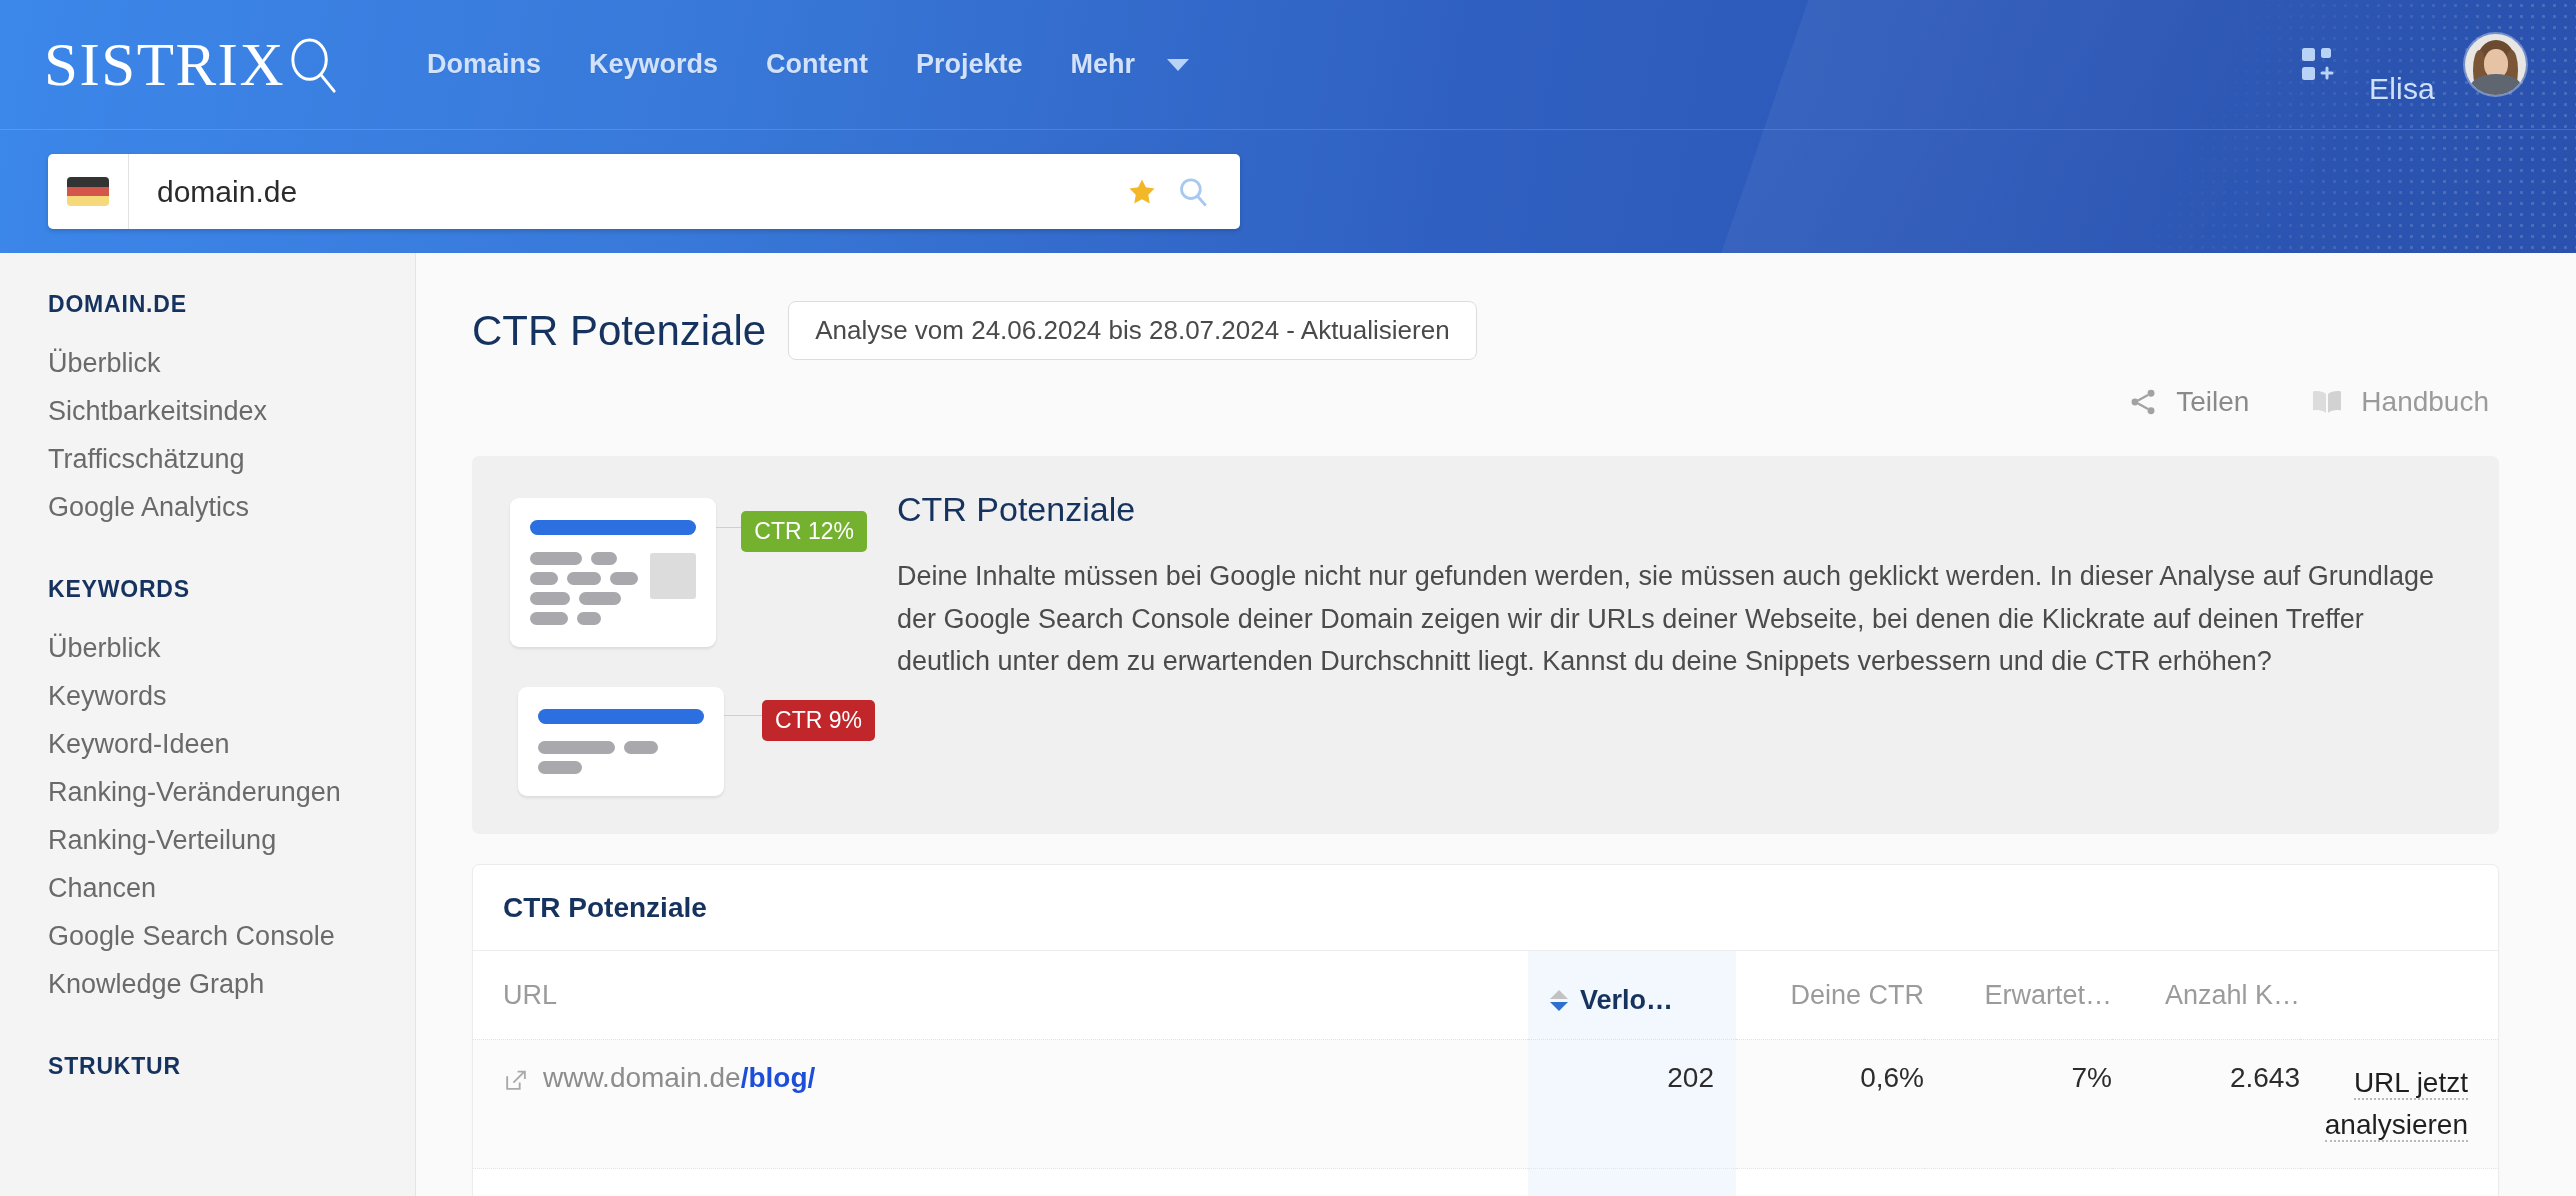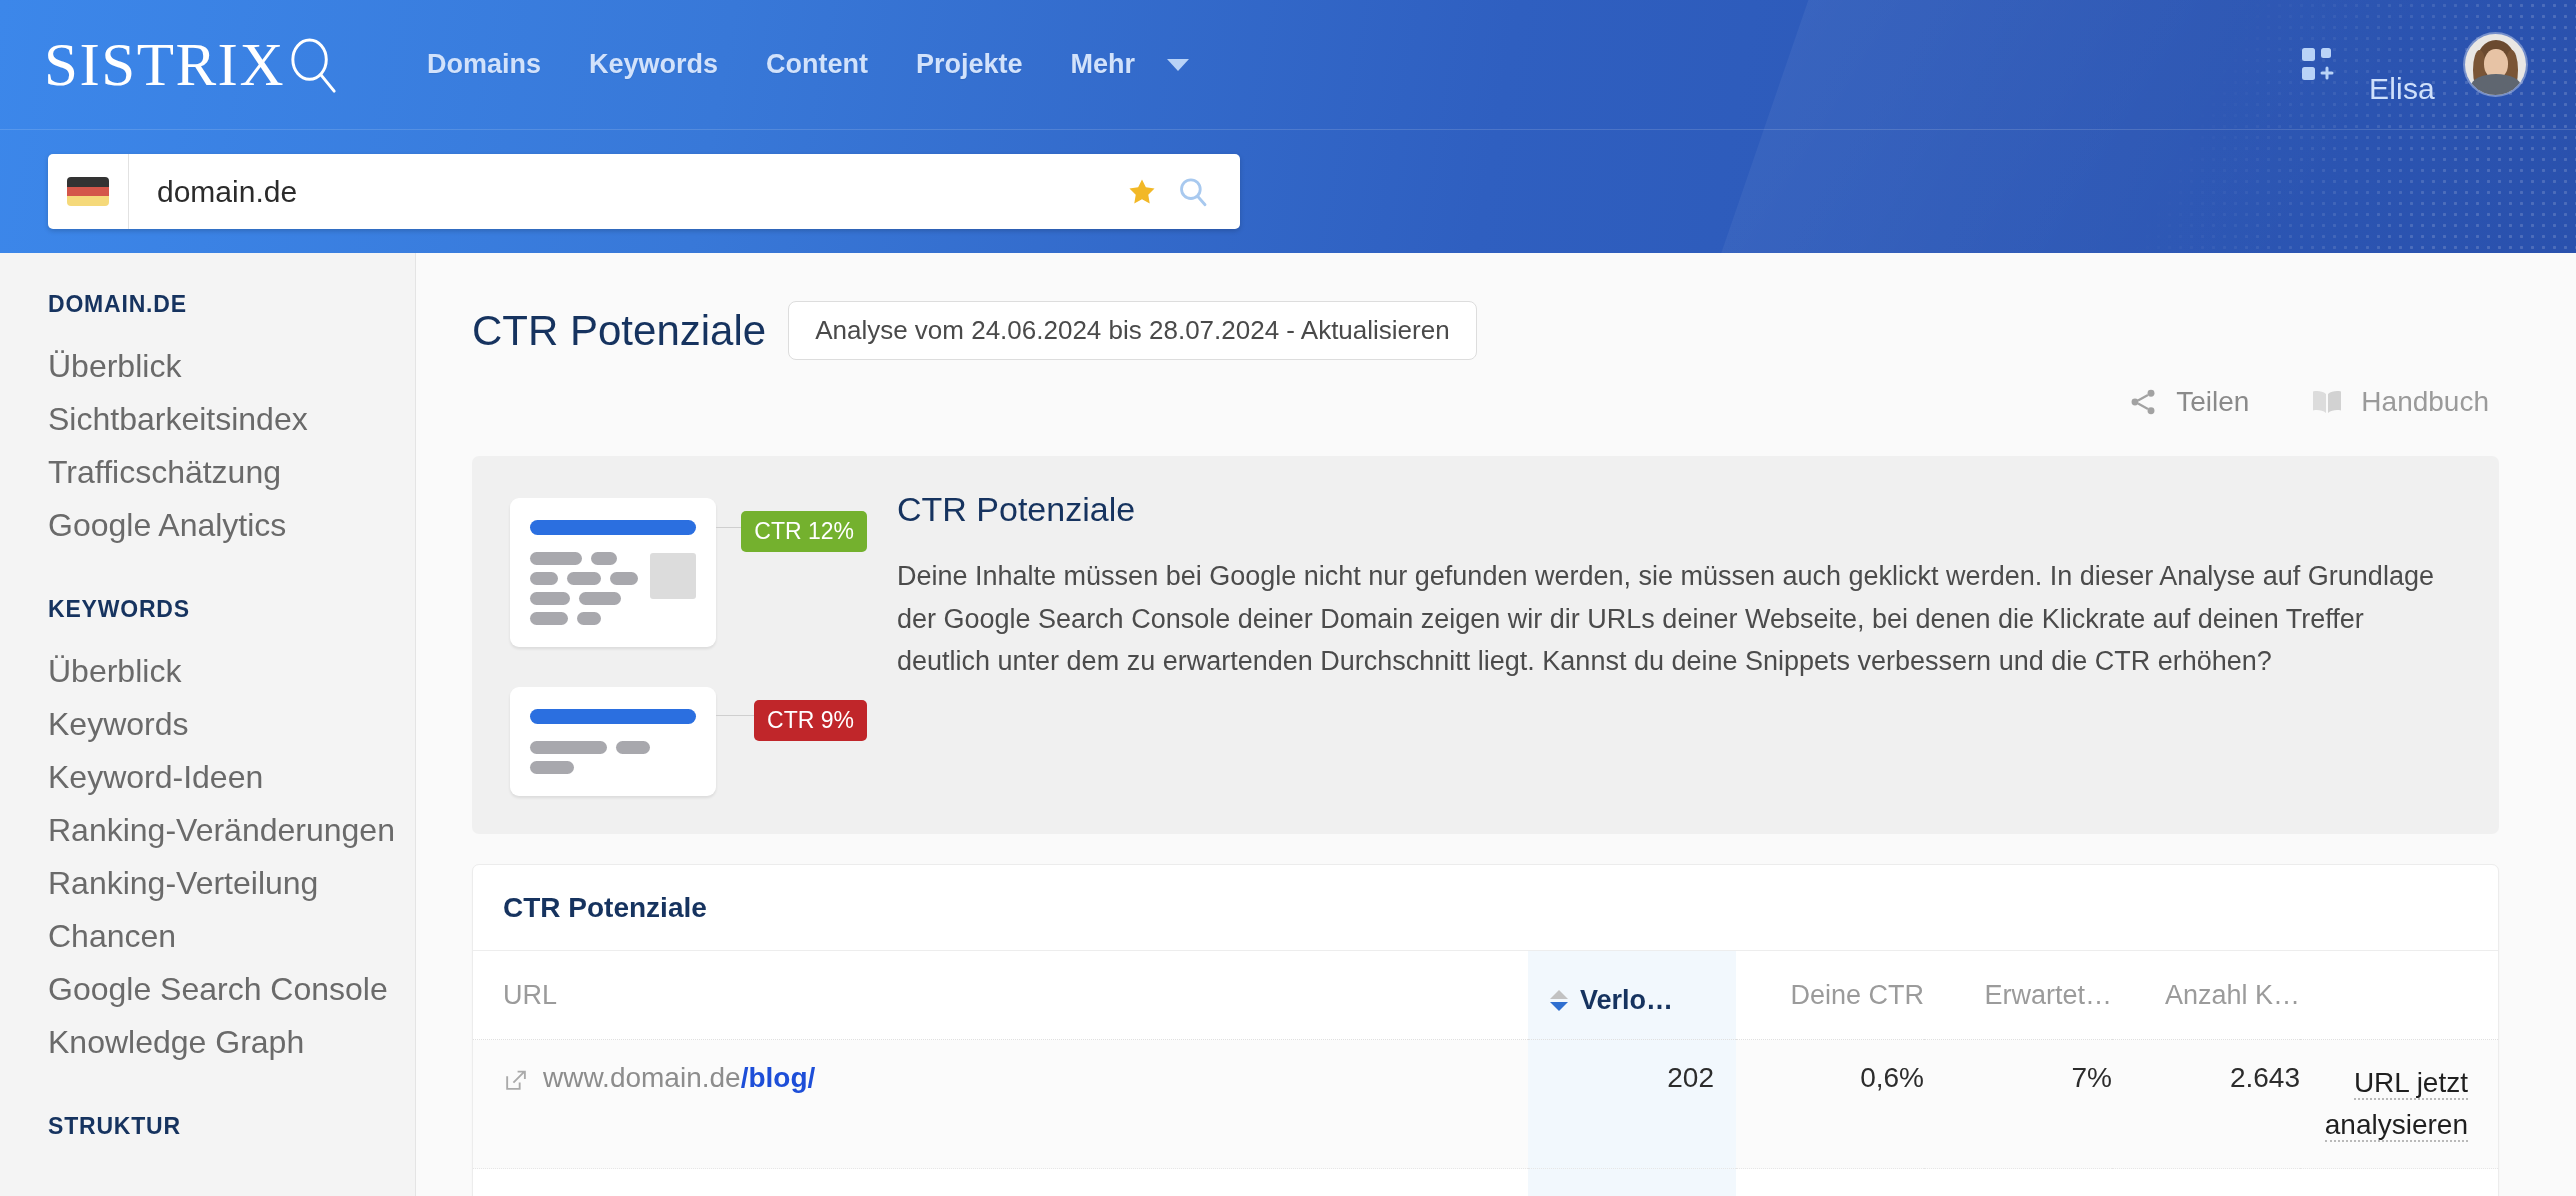"Überblick" .side-item { font-size: 32px -> 27px }
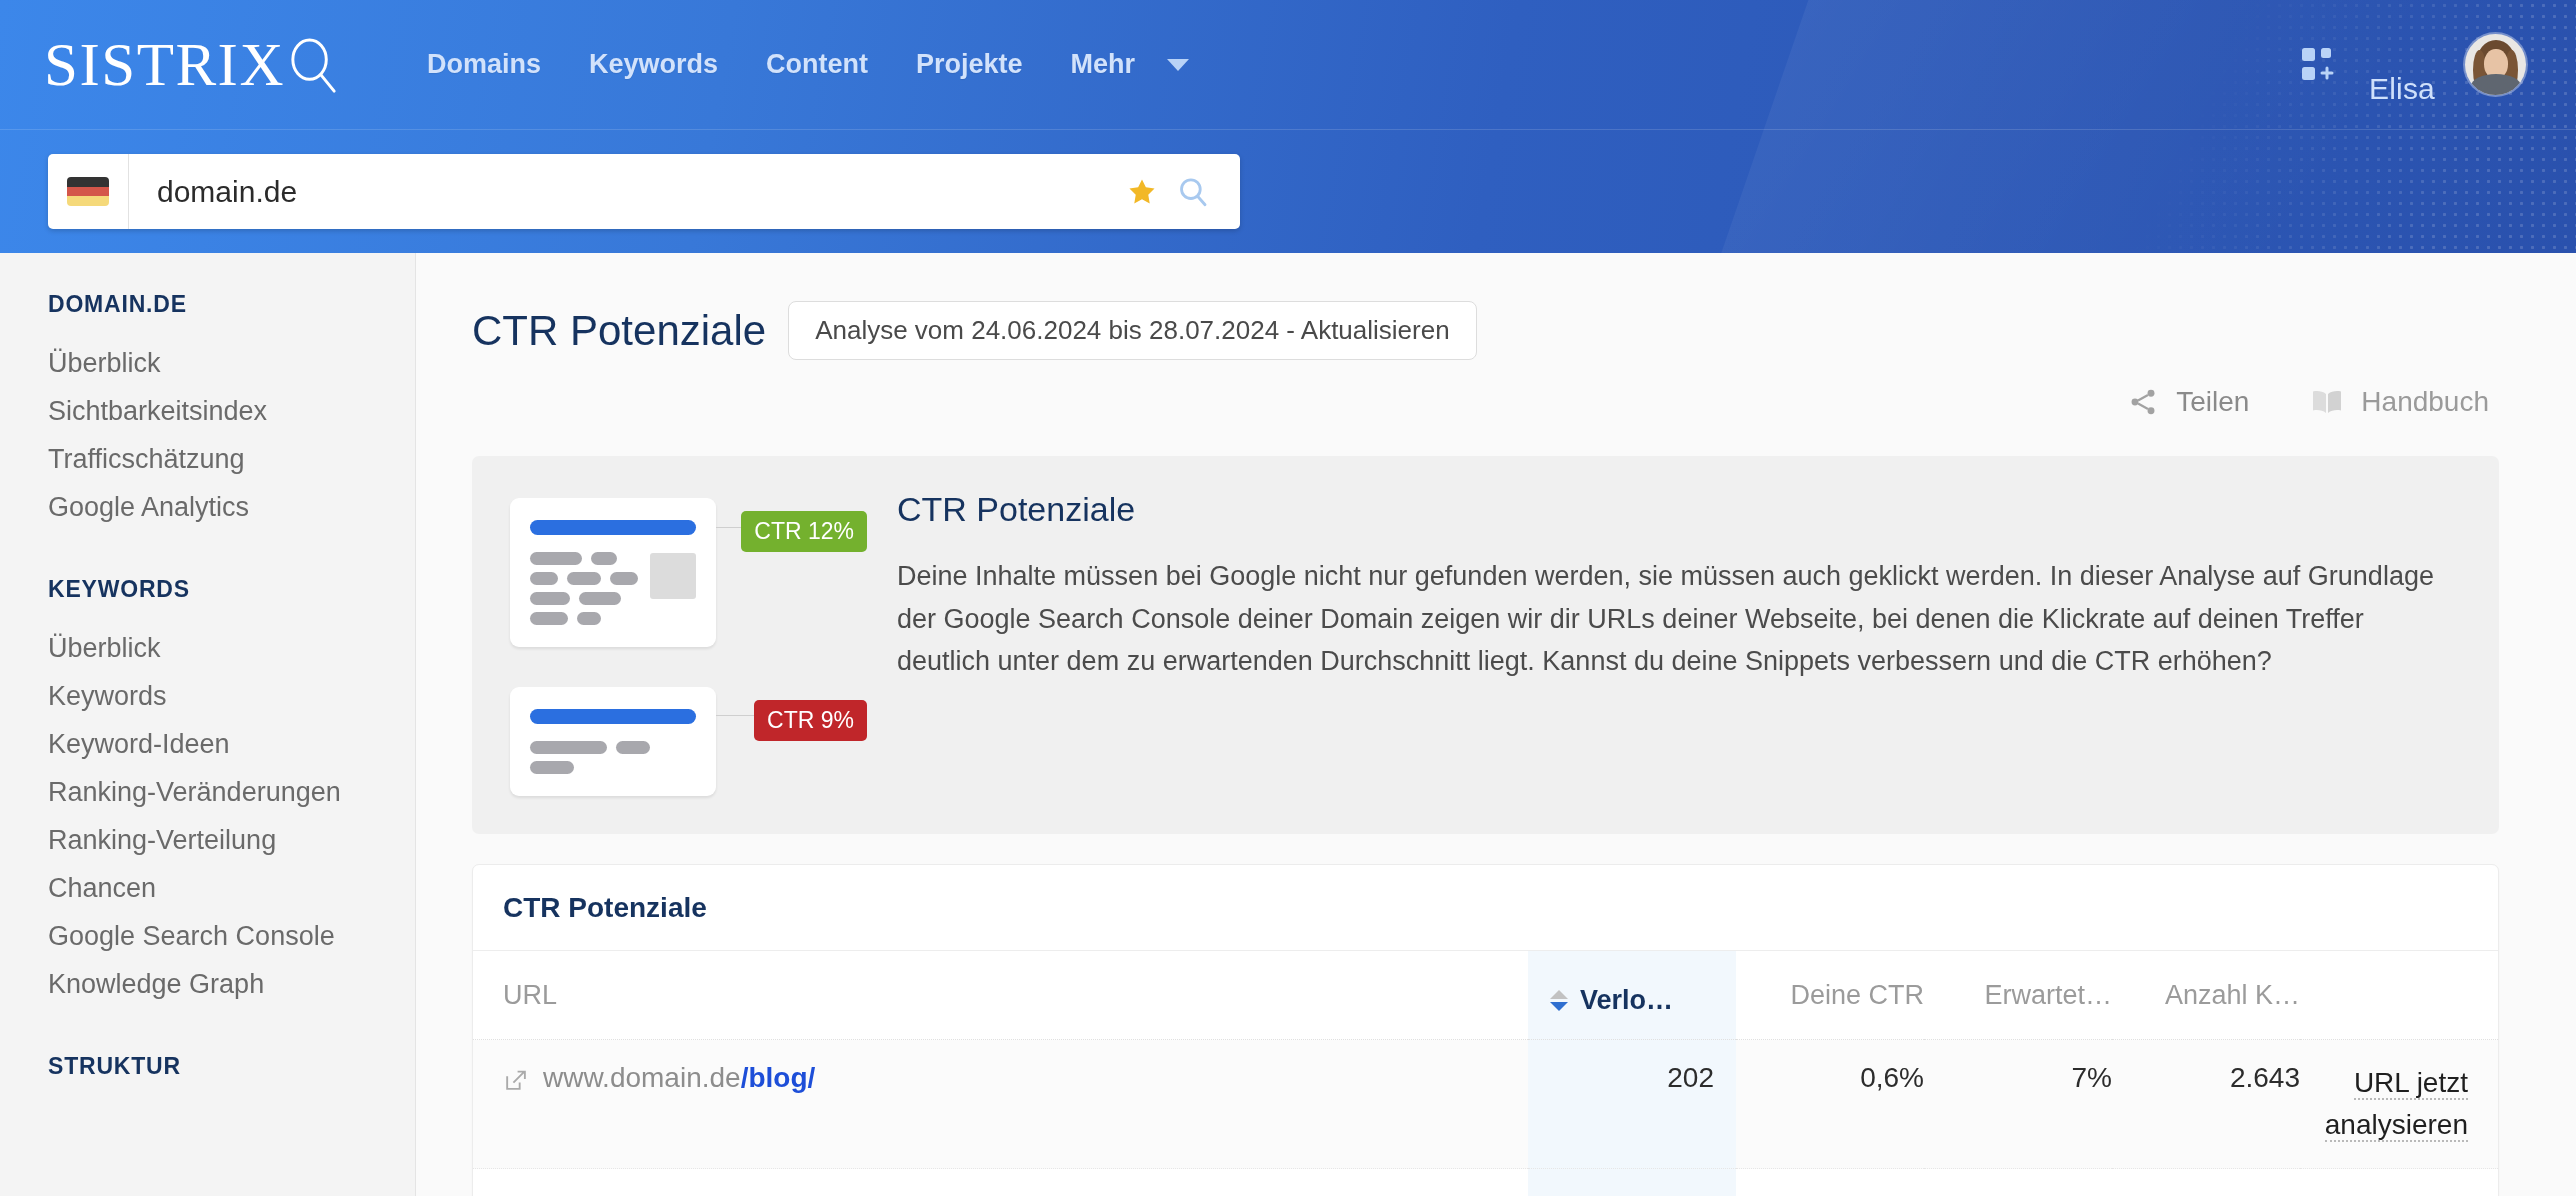"CTR 9%" .snippet + .snippet { margin-left: none -> 8px }
